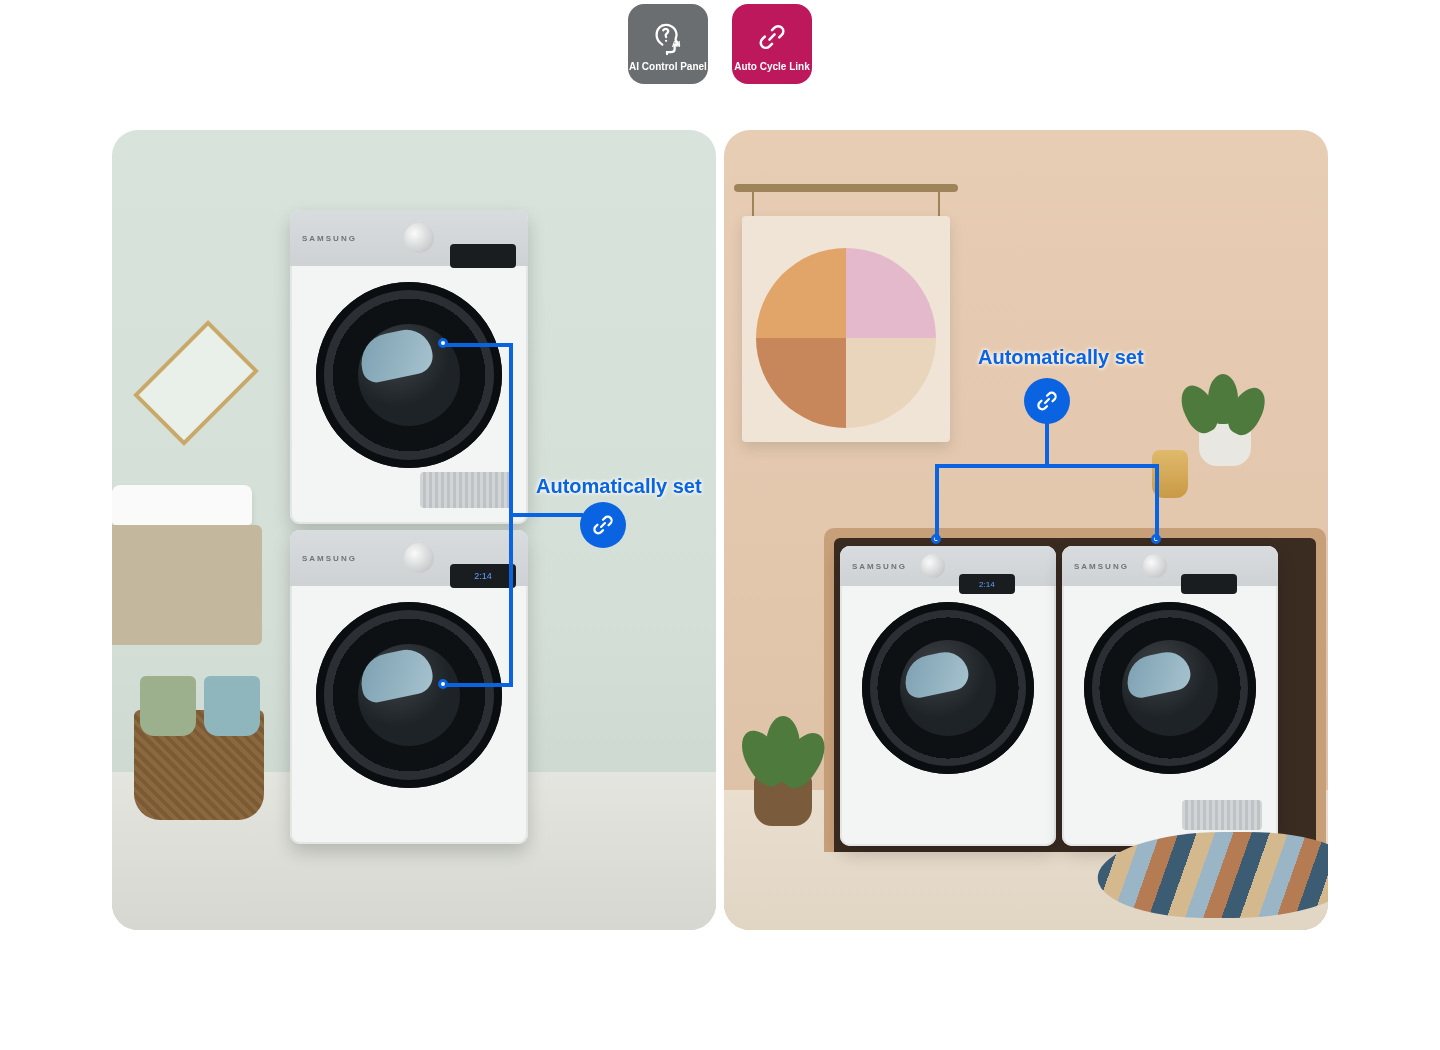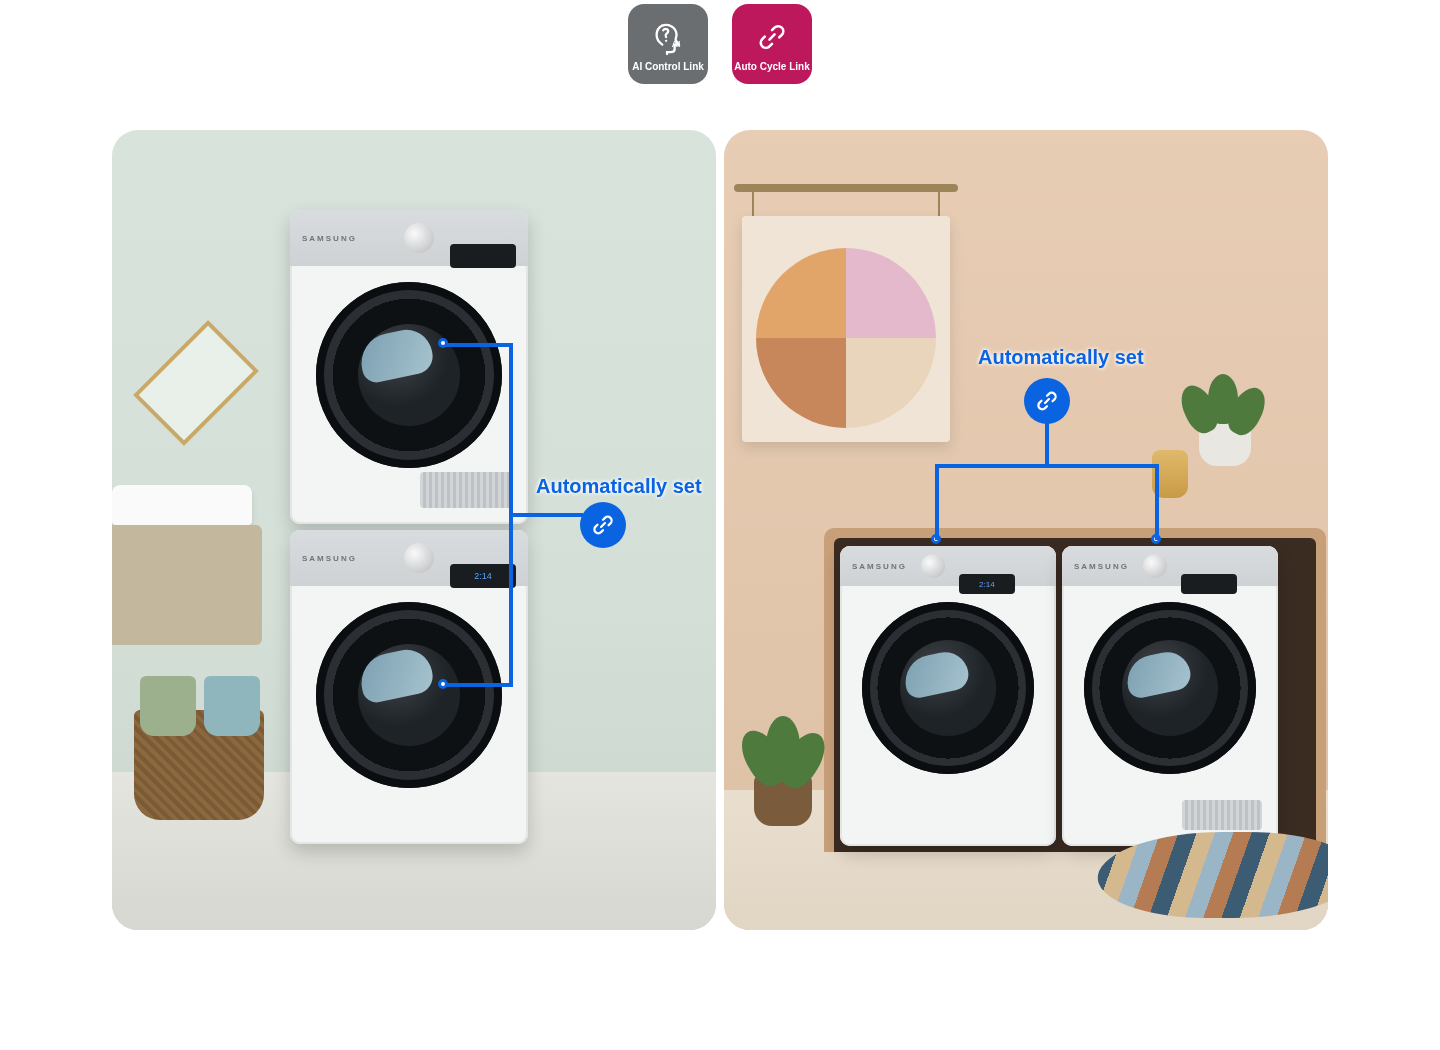"AI Control Link" span.badge-label { text: Link -> Panel }
